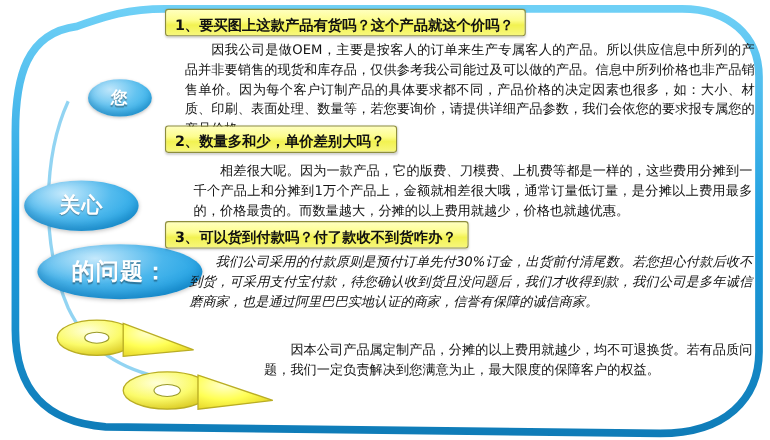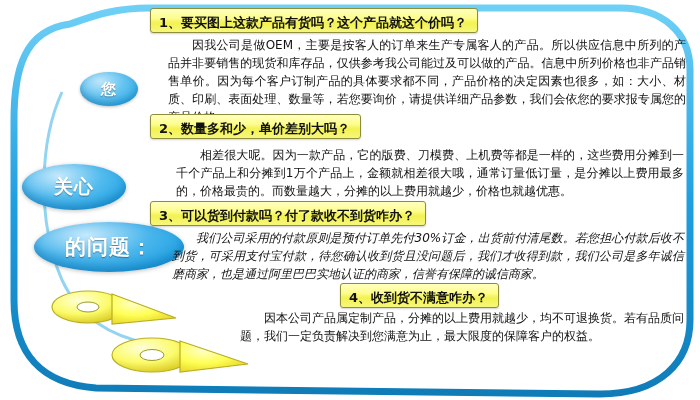"4、收到货不满意咋办？" div.qbar { html: <div> <span>4、收到货不满意咋办？</span> </div> -> none }
